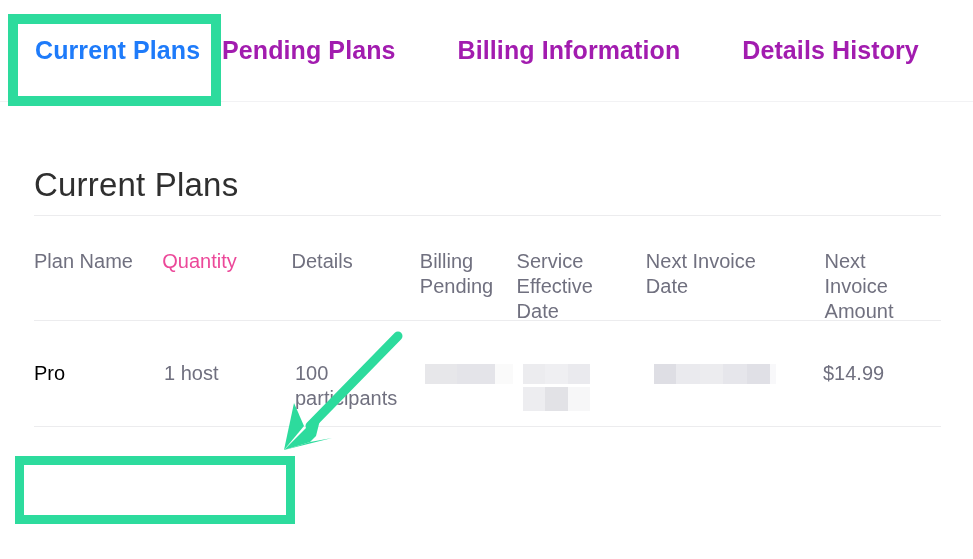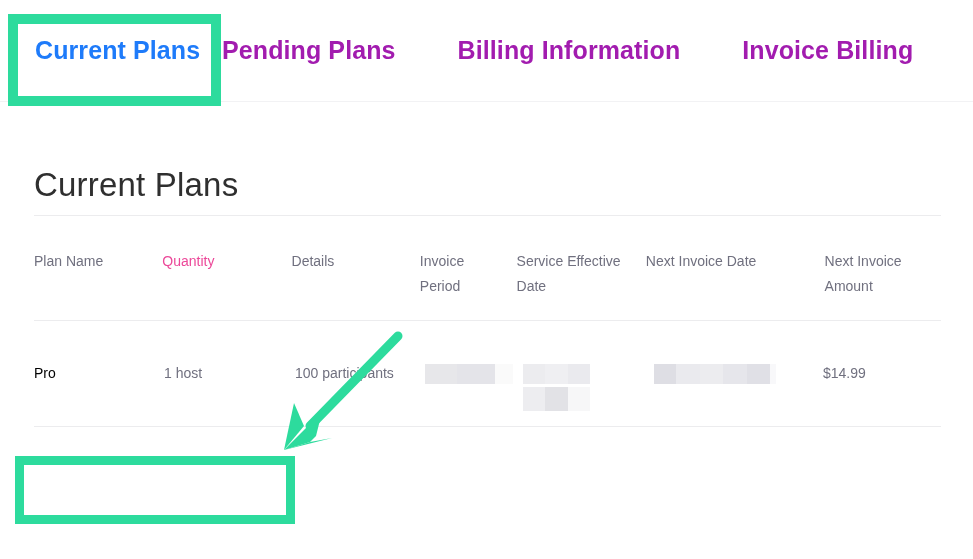"Invoice Billing" span { text: Invoice Billing -> Details History }
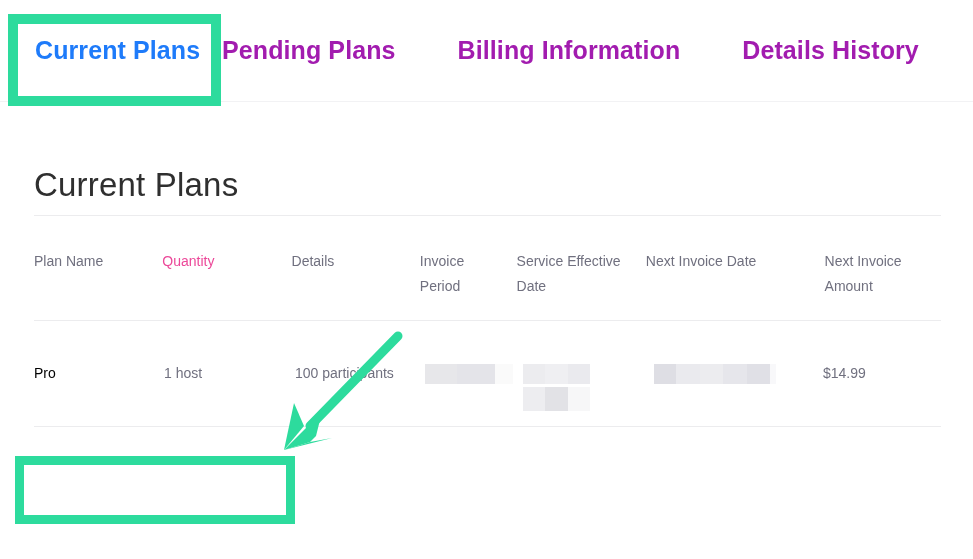"Plan Name" .cell { font-size: 14px -> 20px }
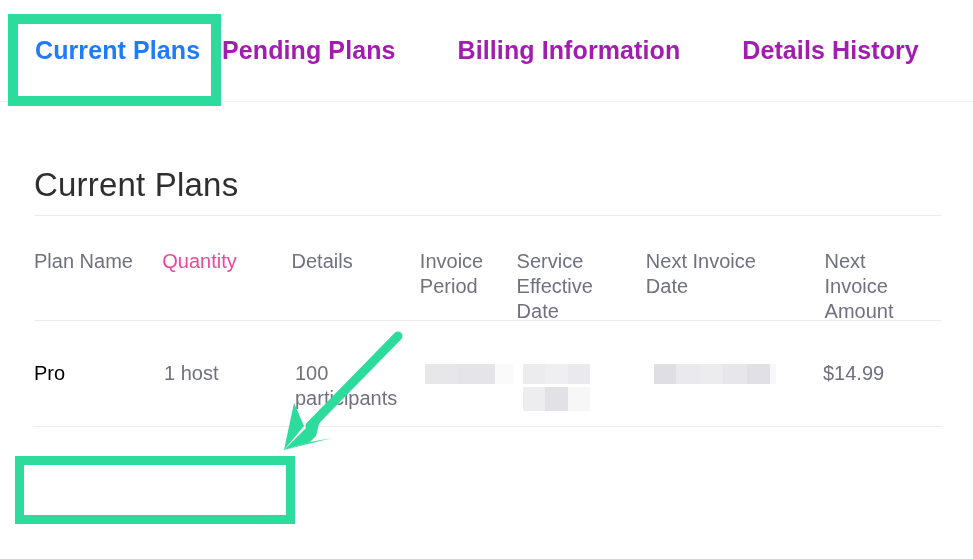"Invoice Period" div.cell { text: Invoice Period -> Billing Pending }
